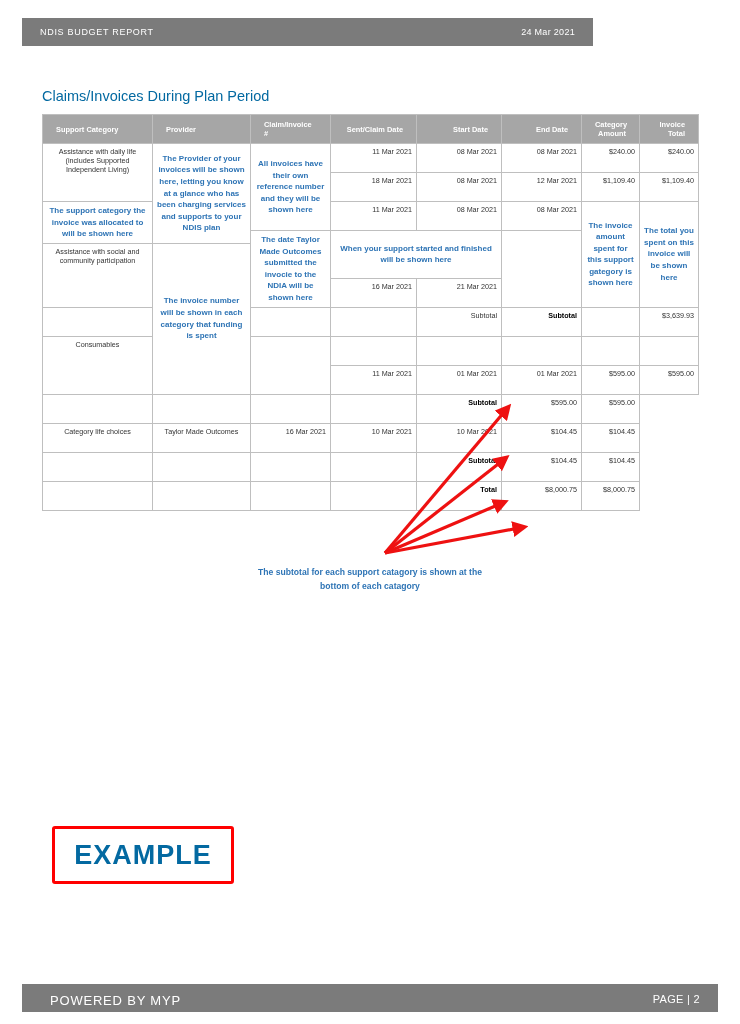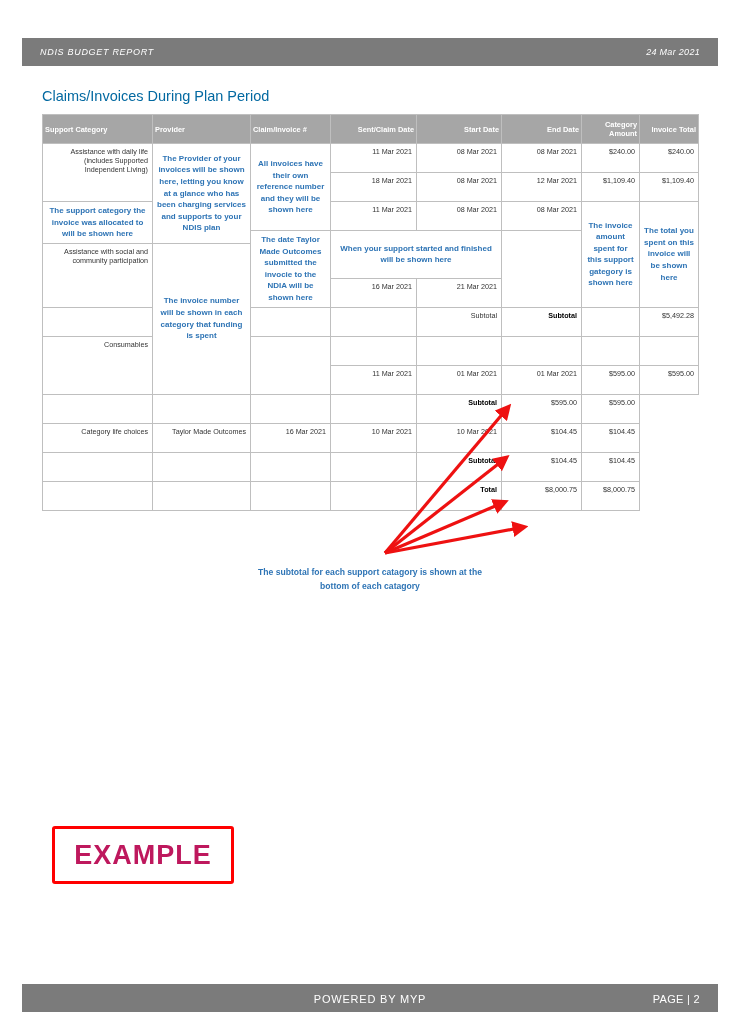"NDIS BUDGET REPORT" .header-bar { font-style: italic -> none; top: 38px -> 18px; width: 696px -> 571px }
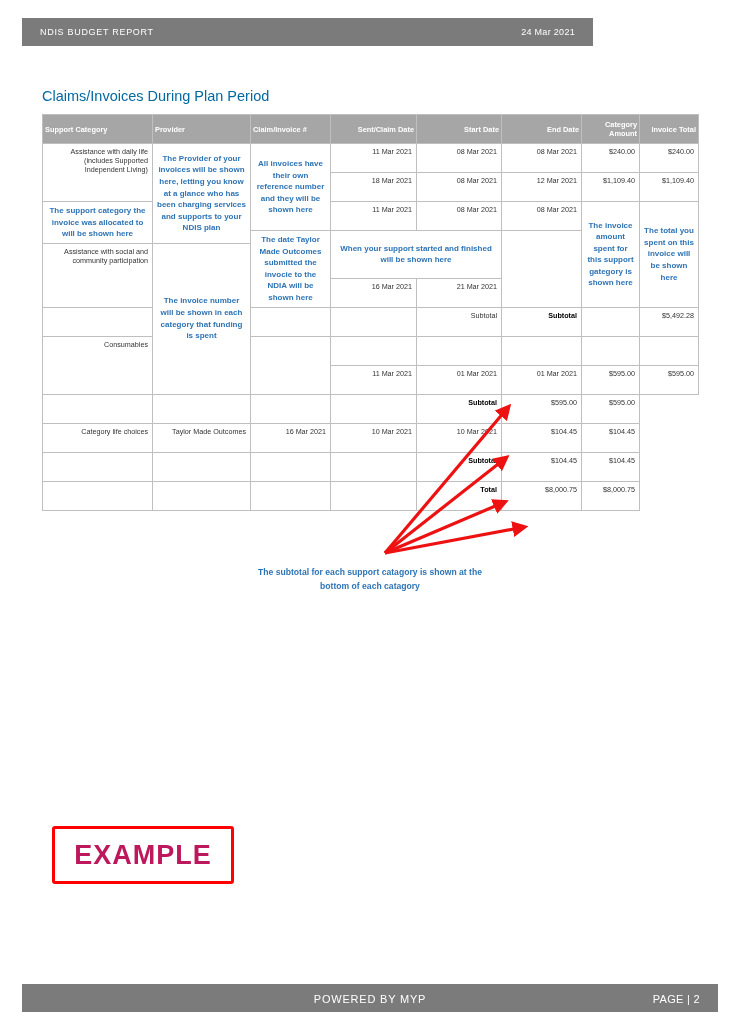"Support Category" .tbl th { padding: 5px 2px -> 5px 13px }
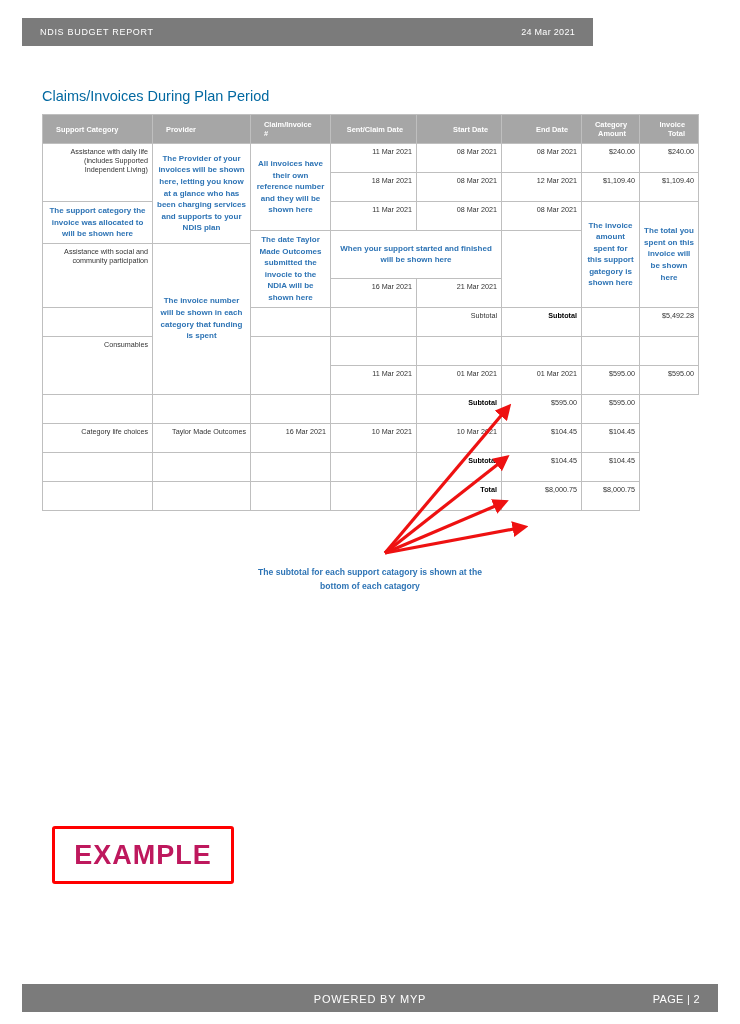"Assistance with daily life (includes" .tbl td.lft { text-align: right -> center }
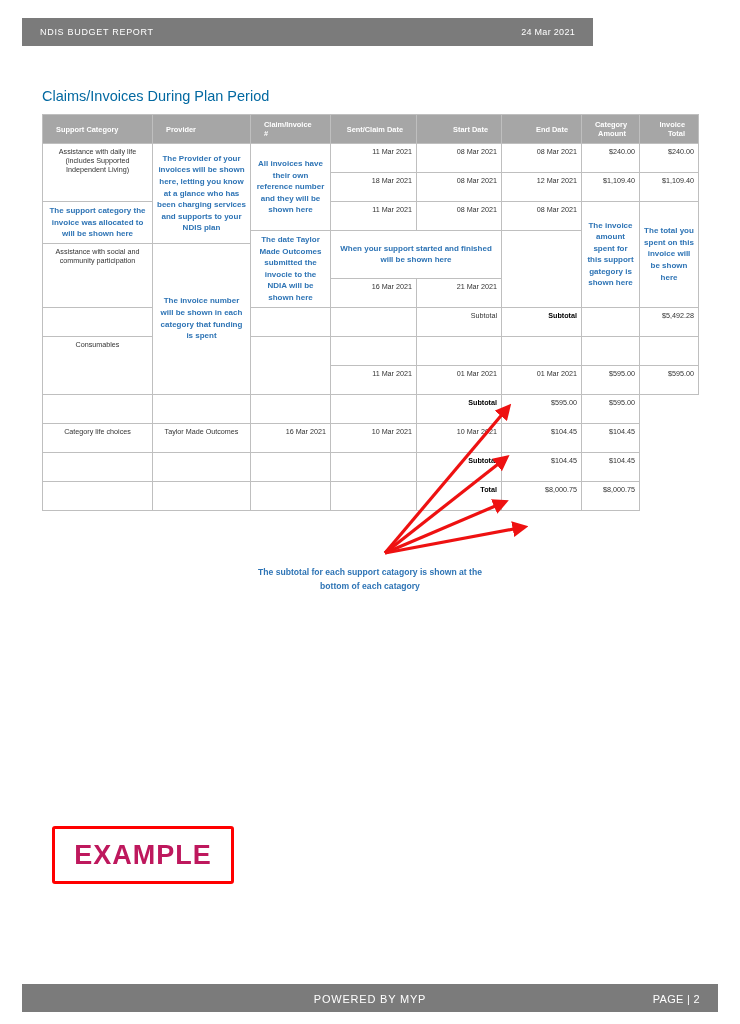"$5,492.28" td { text: $5,492.28 -> $3,639.93 }
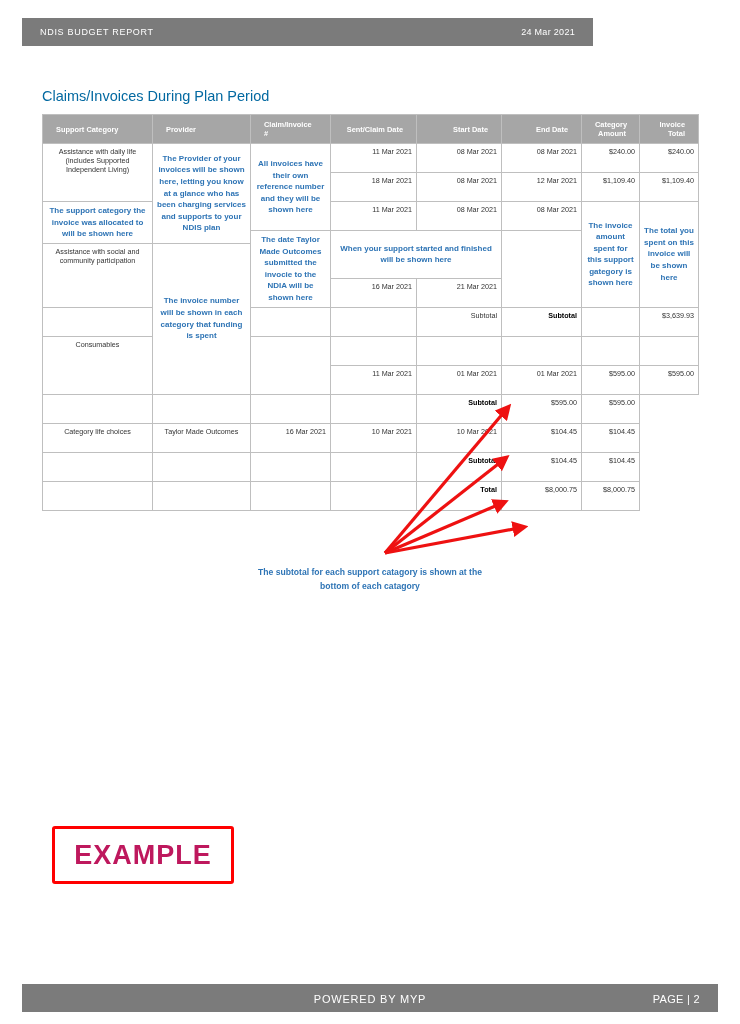"EXAMPLE" .example-stamp { color: #be185d -> #0369a1 }
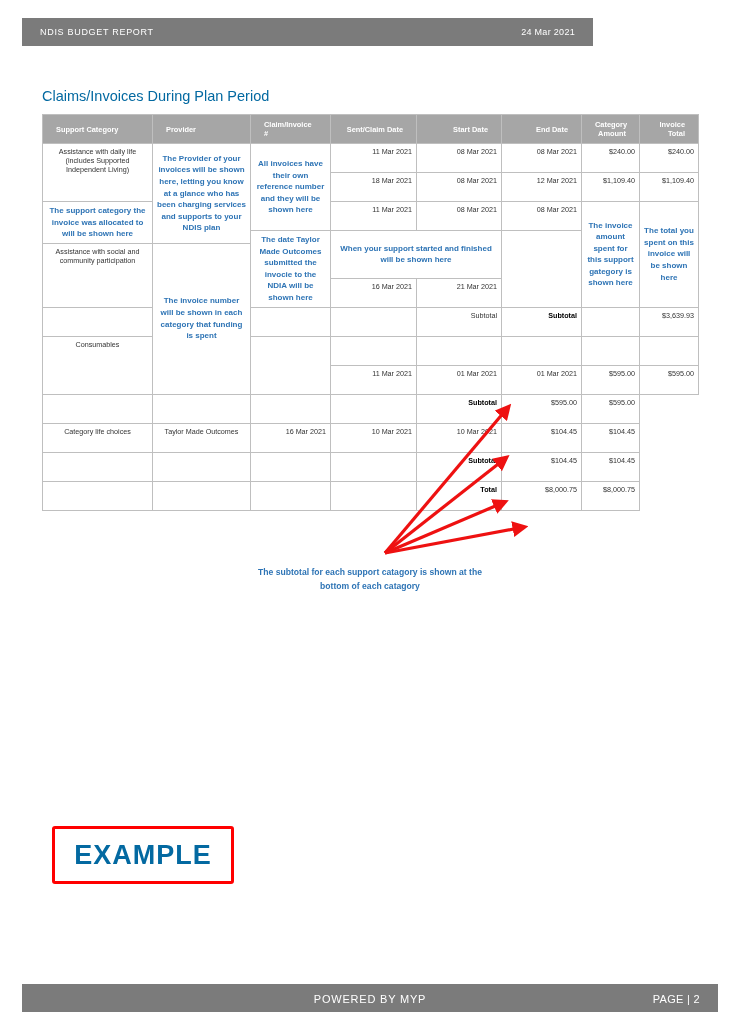"POWERED BY MYP" .footer-center { font-size: 11px -> 13px; padding-left: none -> 28px; text-align: center -> left }
